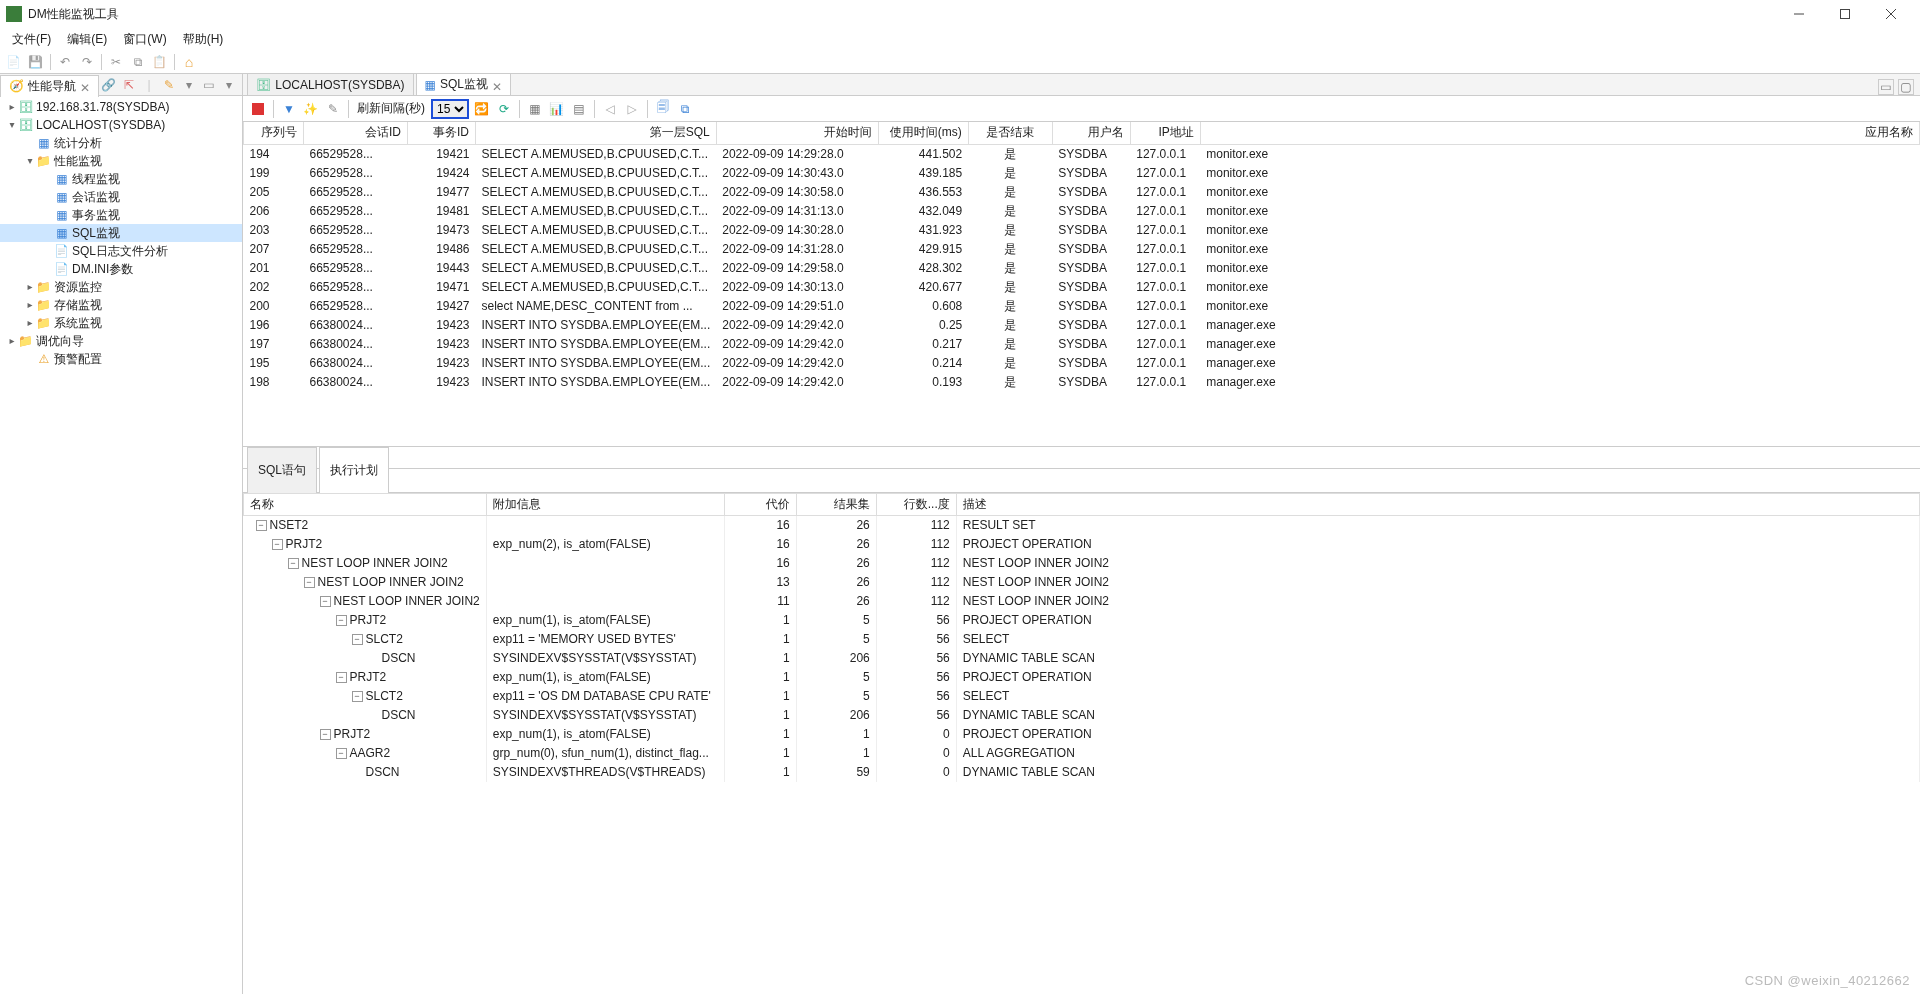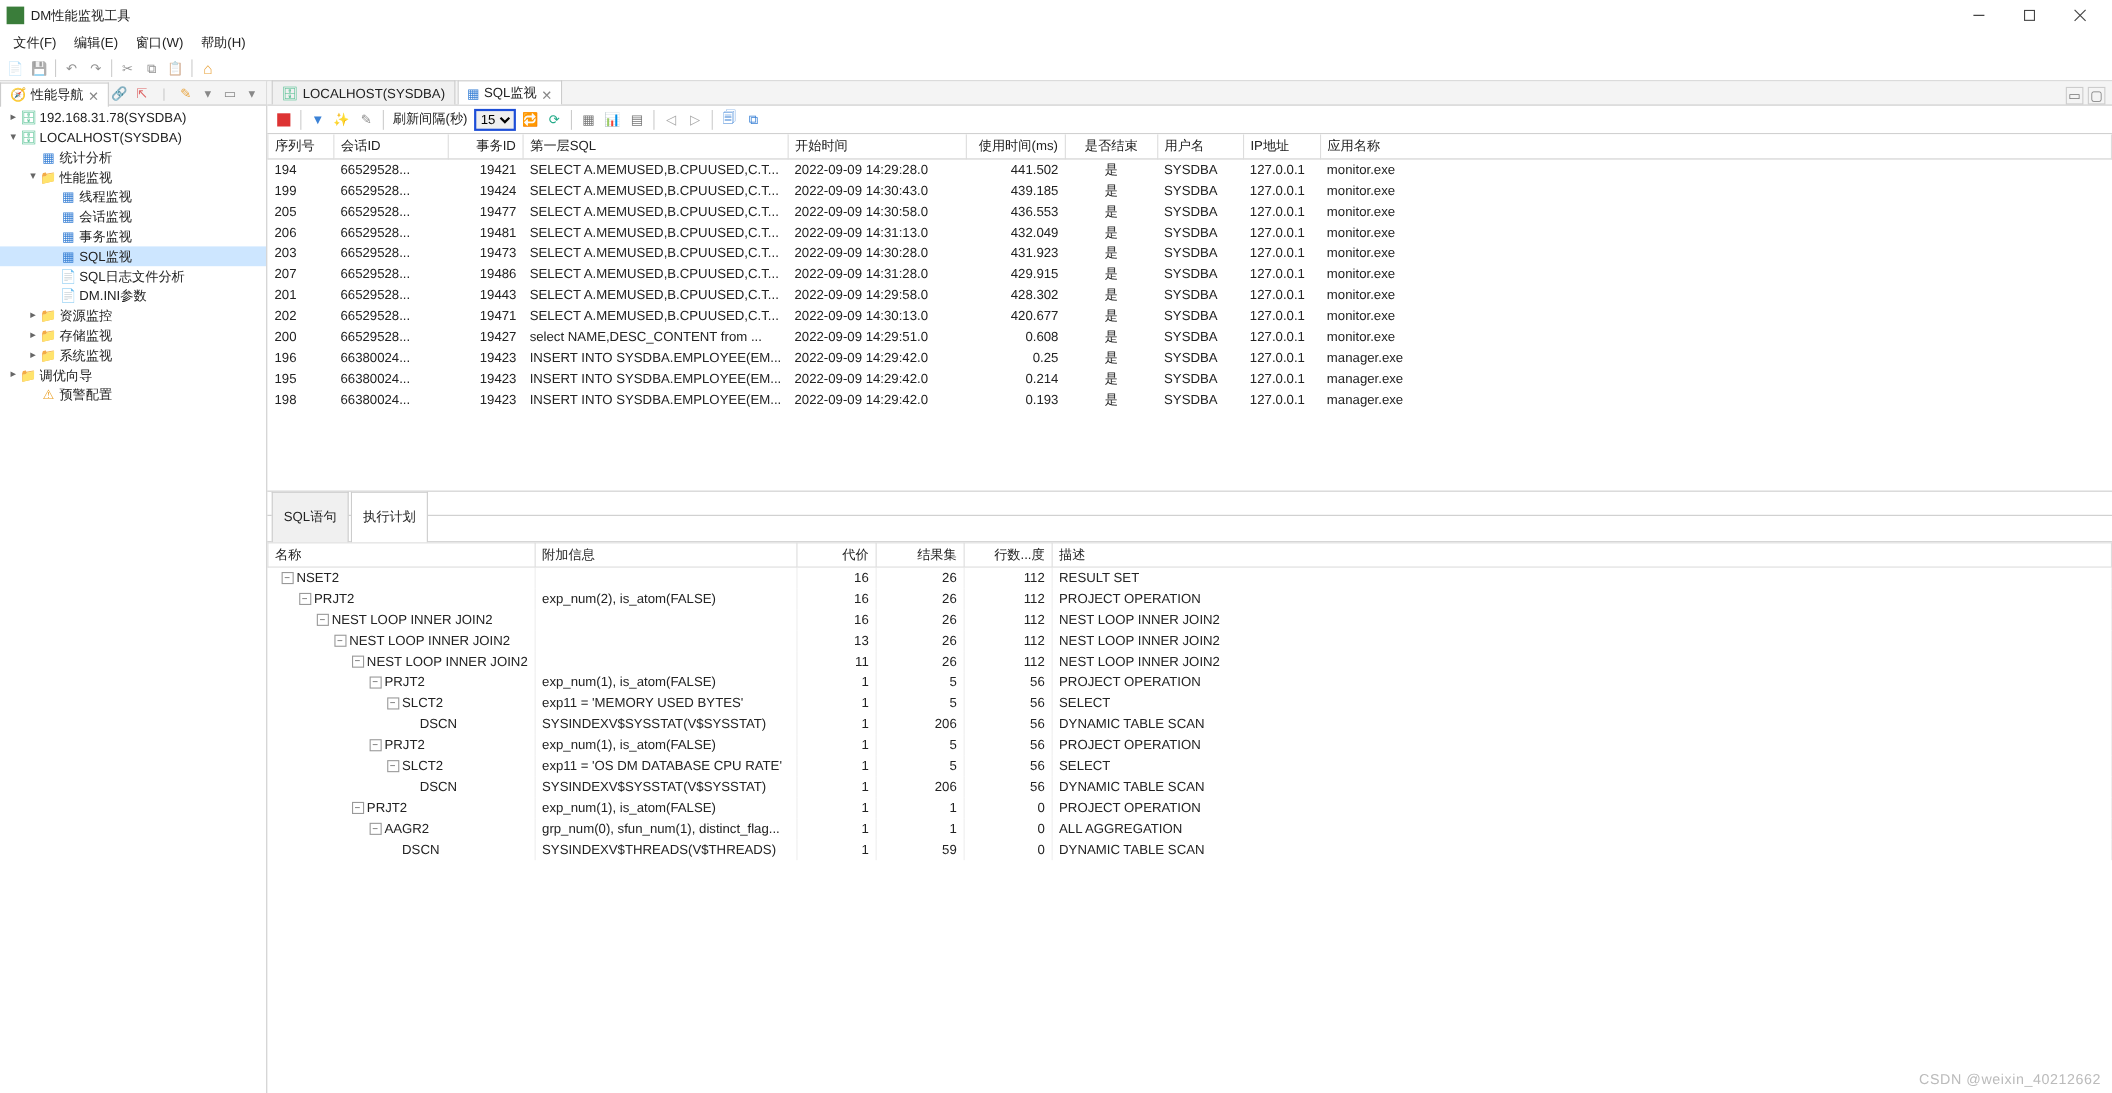"序列号" table.grid th { text-align: left -> right }
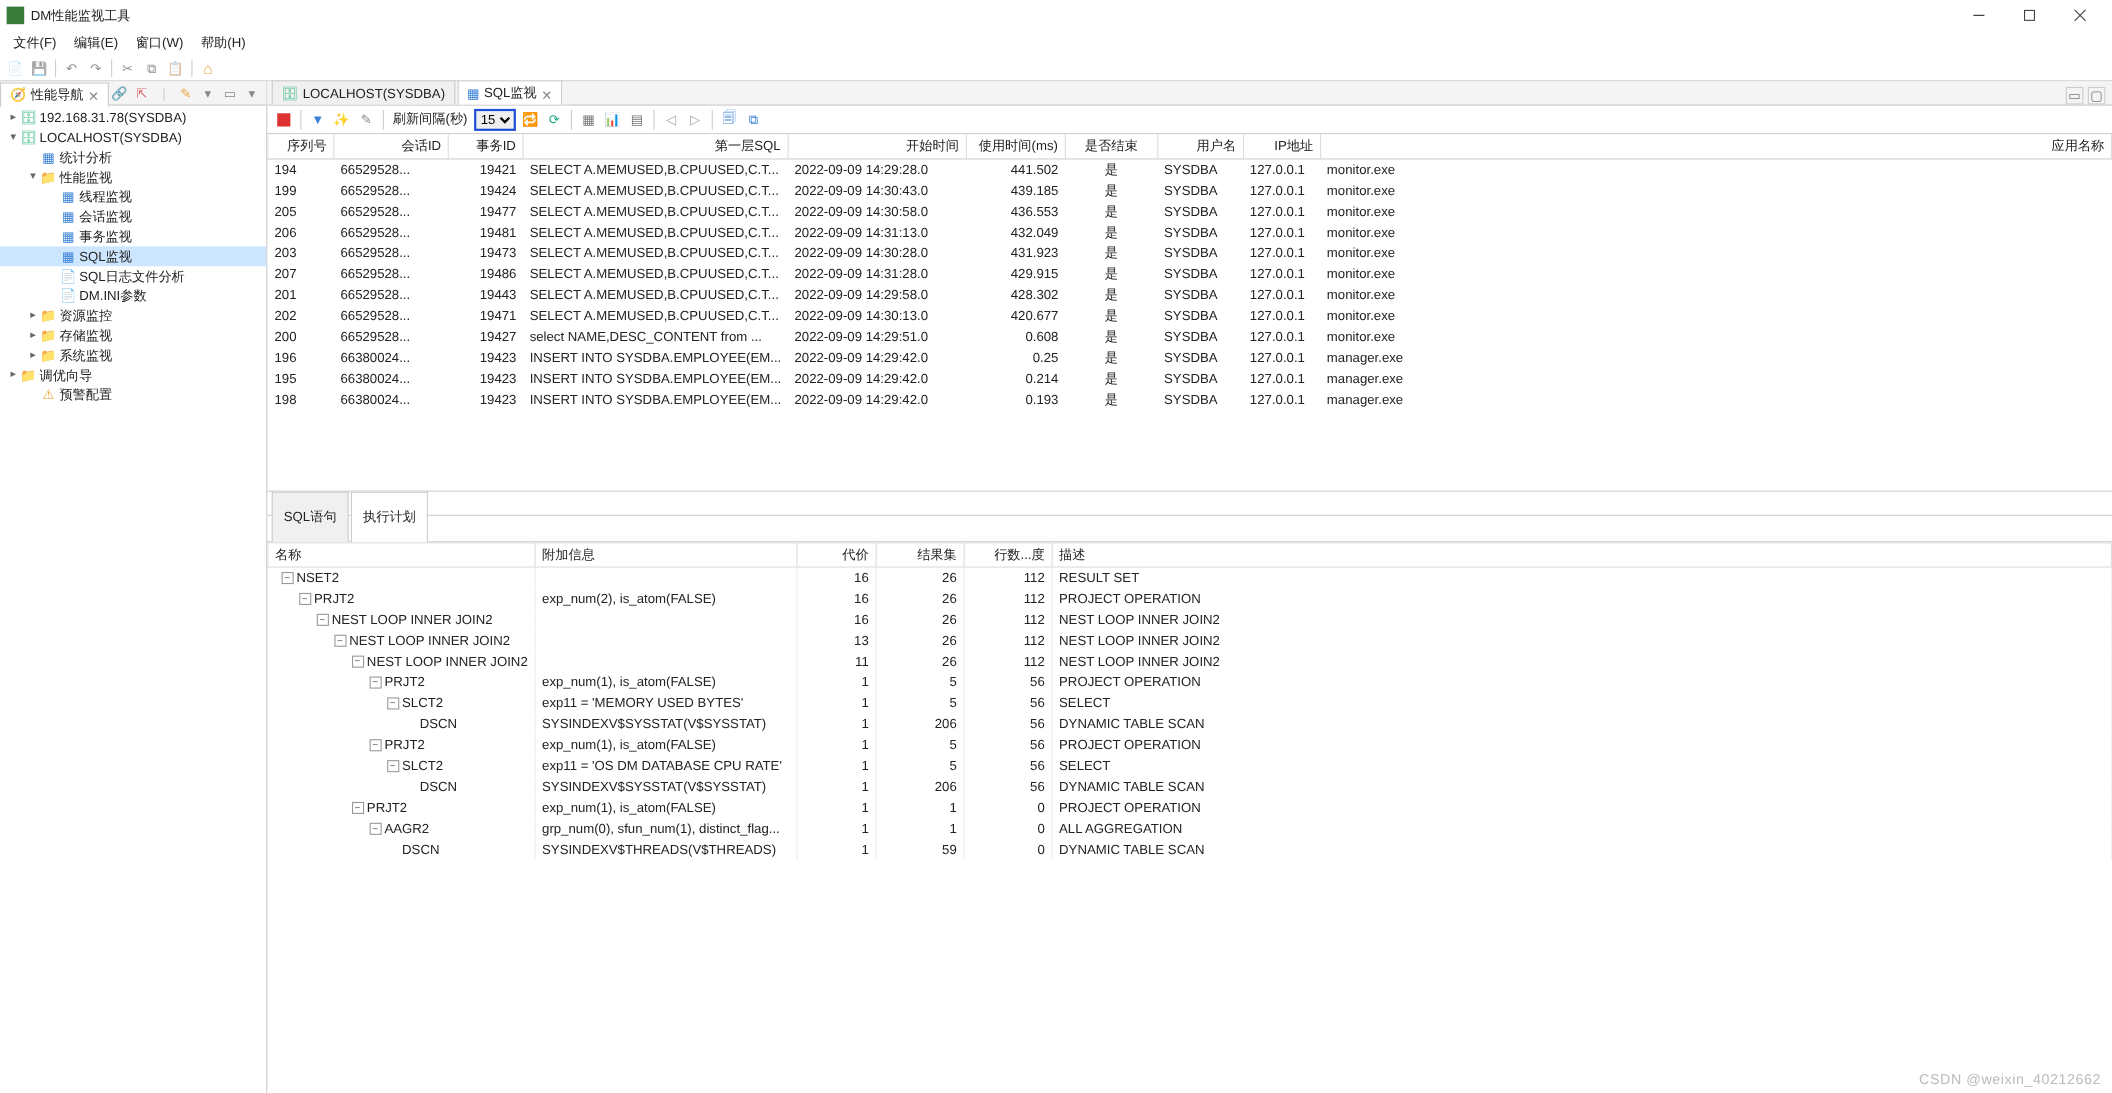"197" tr { html: none -> <tr> <td>197</td> <td>66380024...</td> <td>19423</td> <td>INSERT INTO SYSDBA.EMPLOYEE(EM...</td> <td>2022-09-09 14:29:42.0</td> <td>0.217</td> <td>是</td> <td>SYSDBA</td> <td>127.0.0.1</td> <td>manager.exe</td> </tr> }
